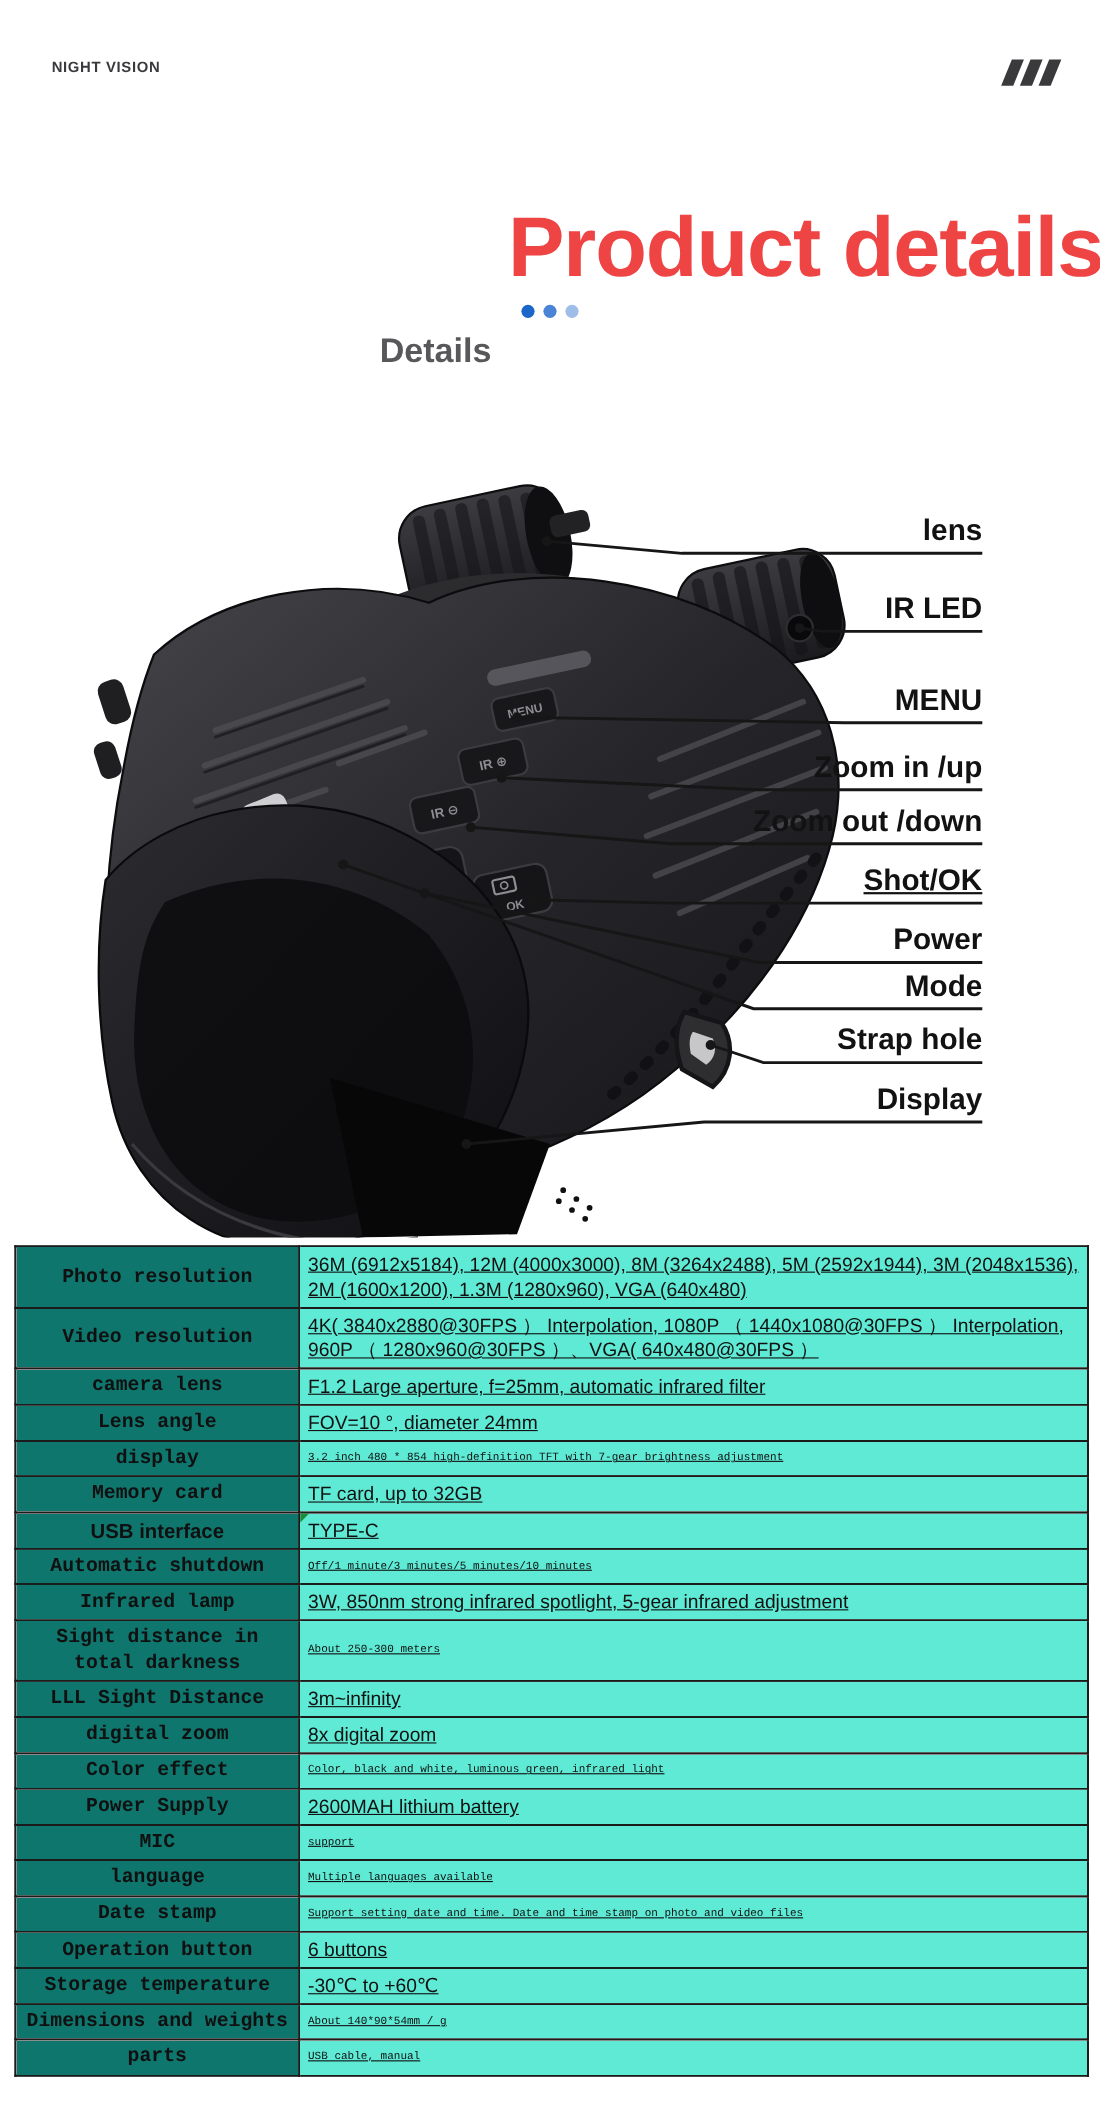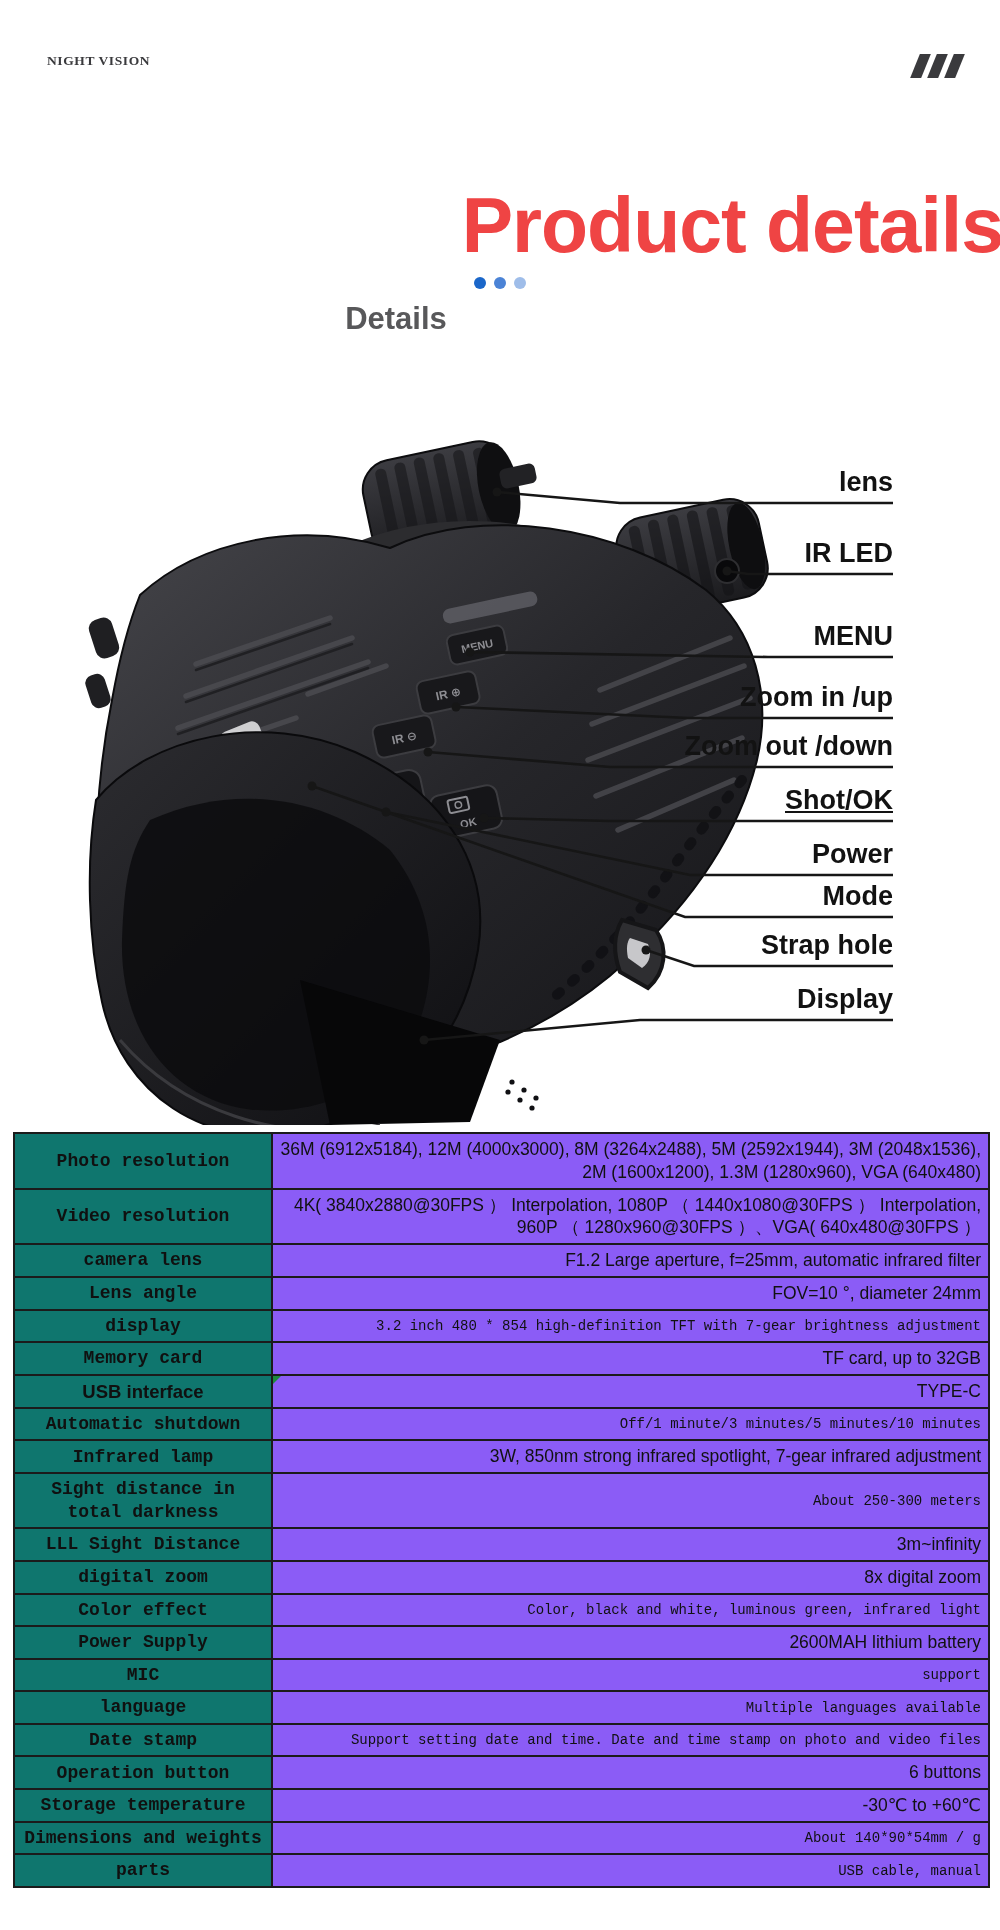"NIGHT VISION" .brand { font-family: Liberation Serif, serif -> none }
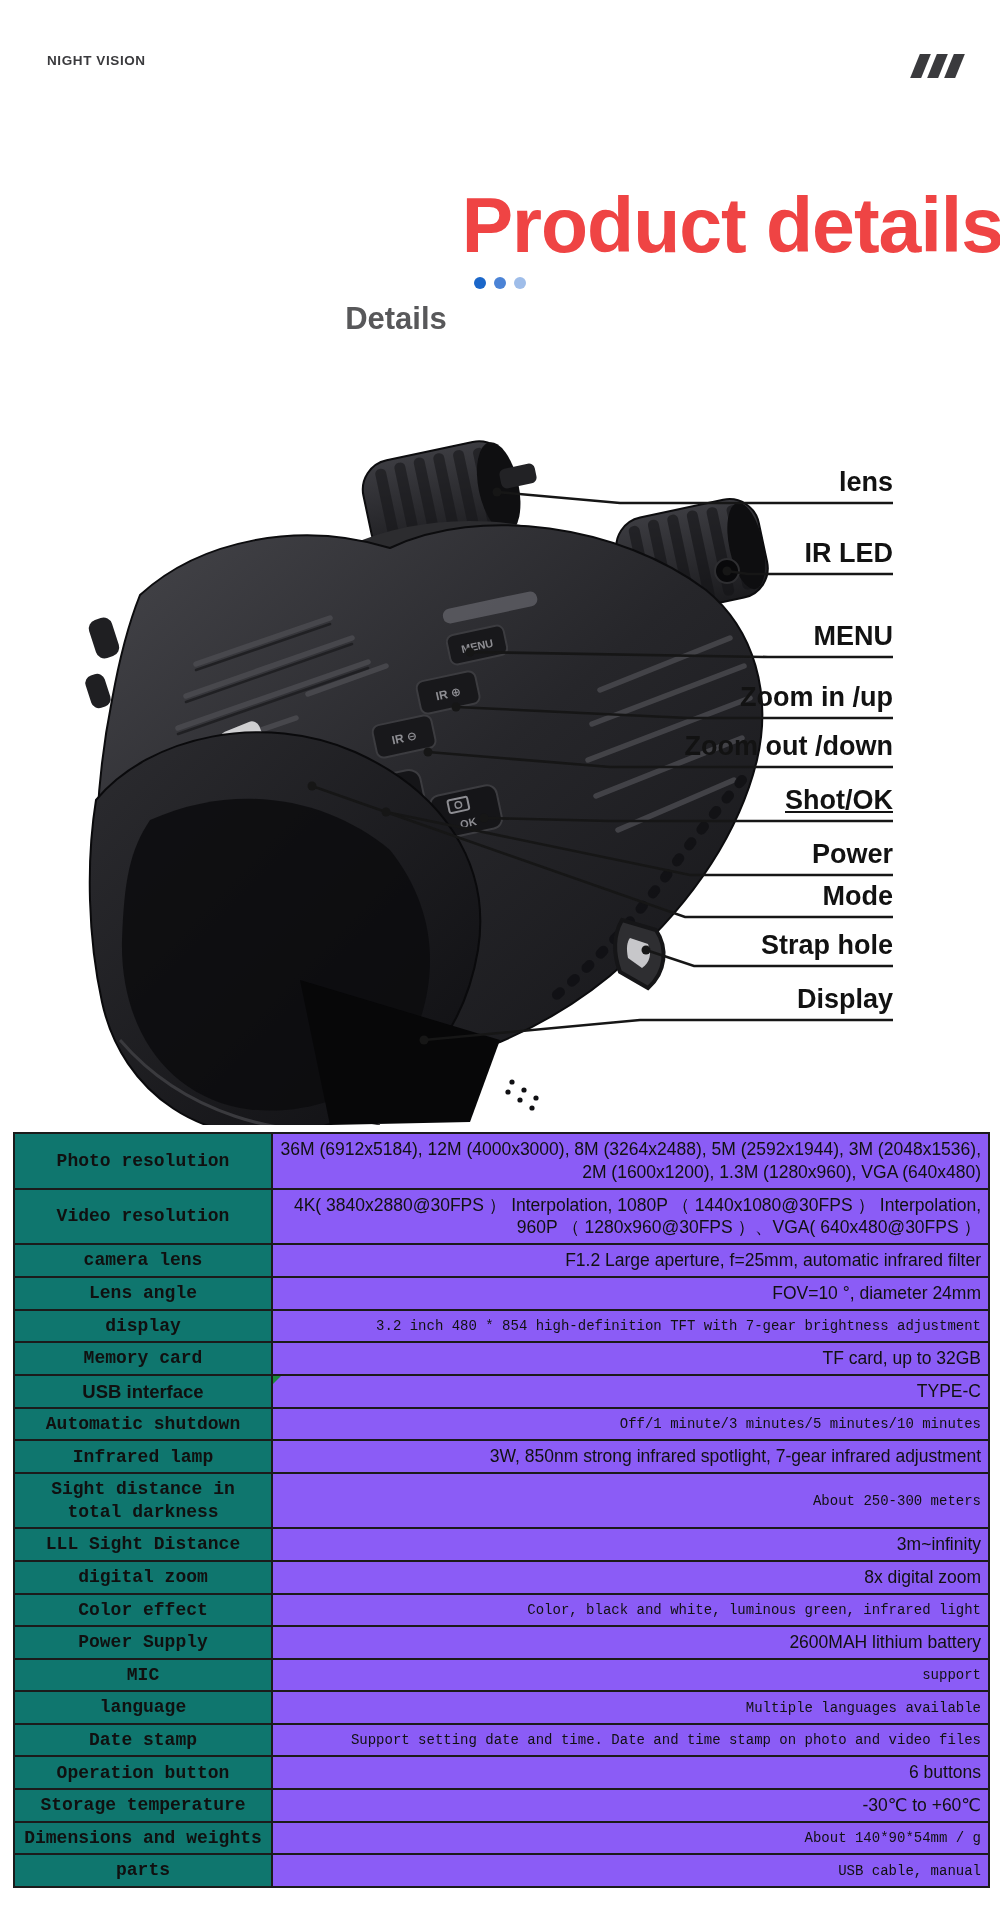"36M (6912x5184), 12M (4000x3000), 8M" .spec-table td.val { background: #8b5cf6 -> #5eead4; text-align: right -> left; text-decoration: none -> underline }
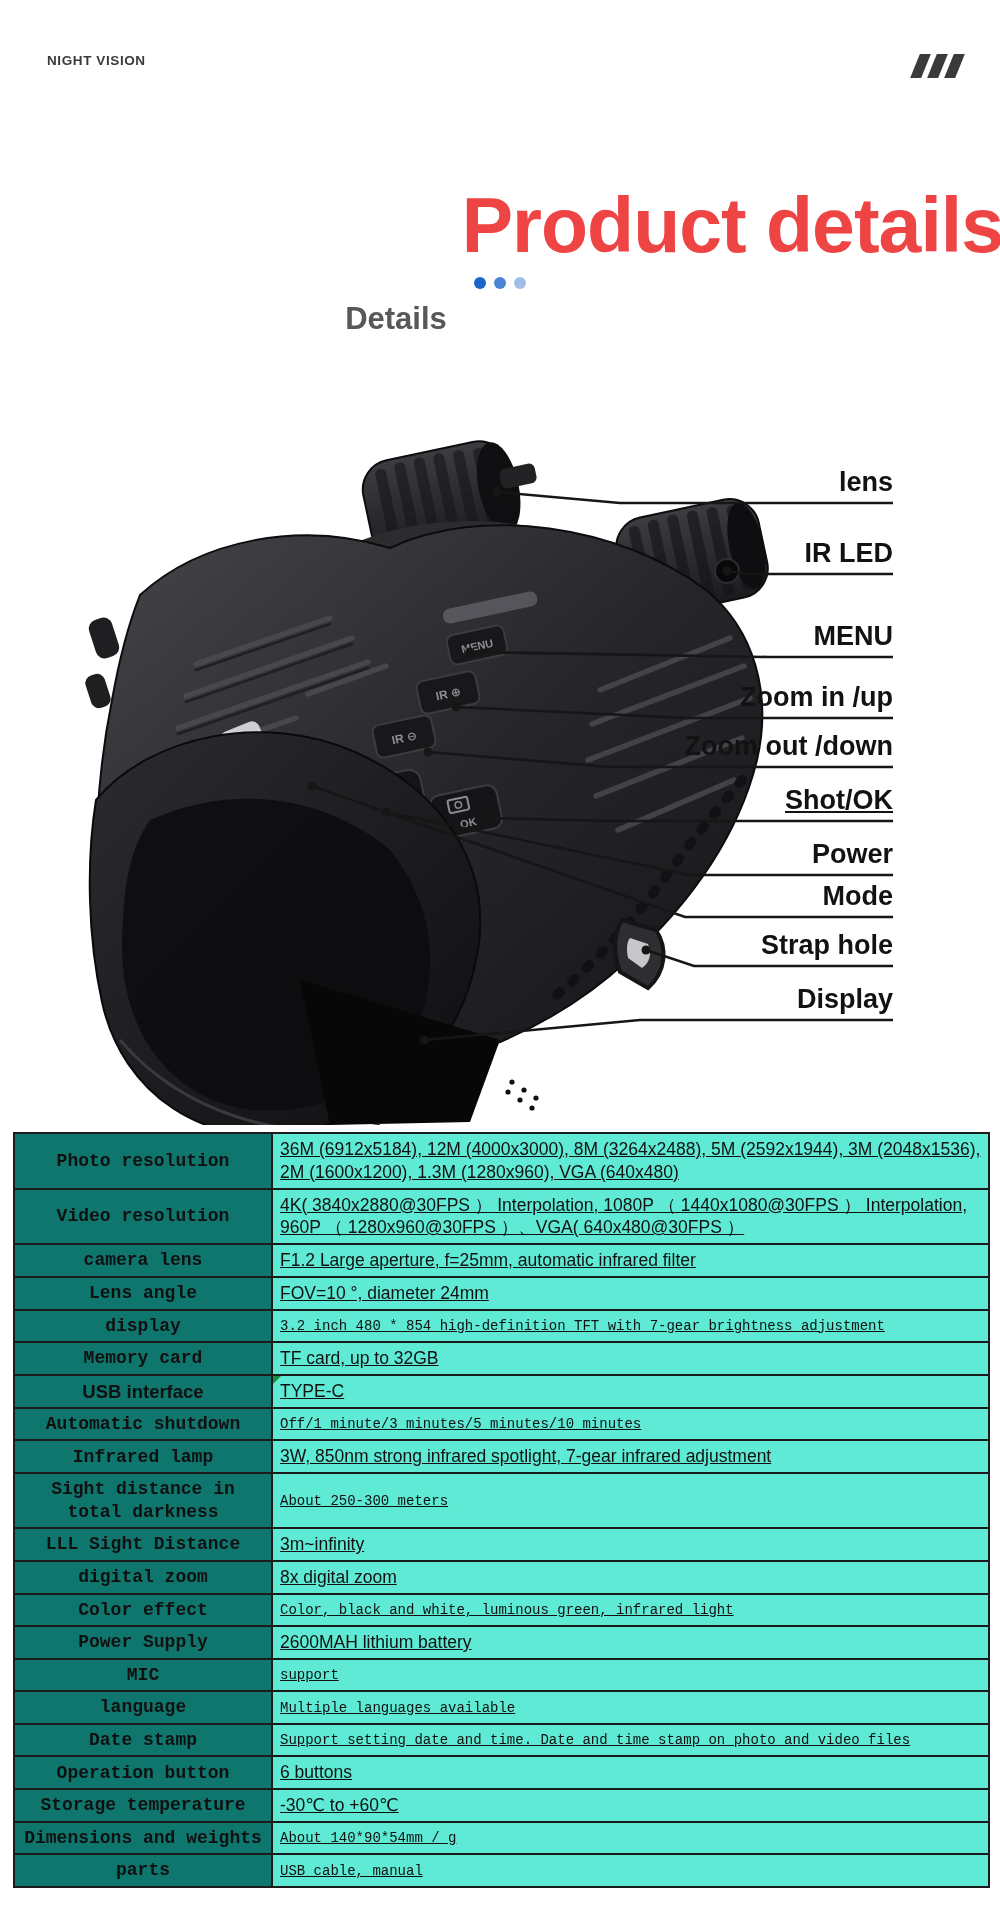"3.2 inch 480 * 854" .spec-table td.val.mono { font-size: 14px -> 10px }
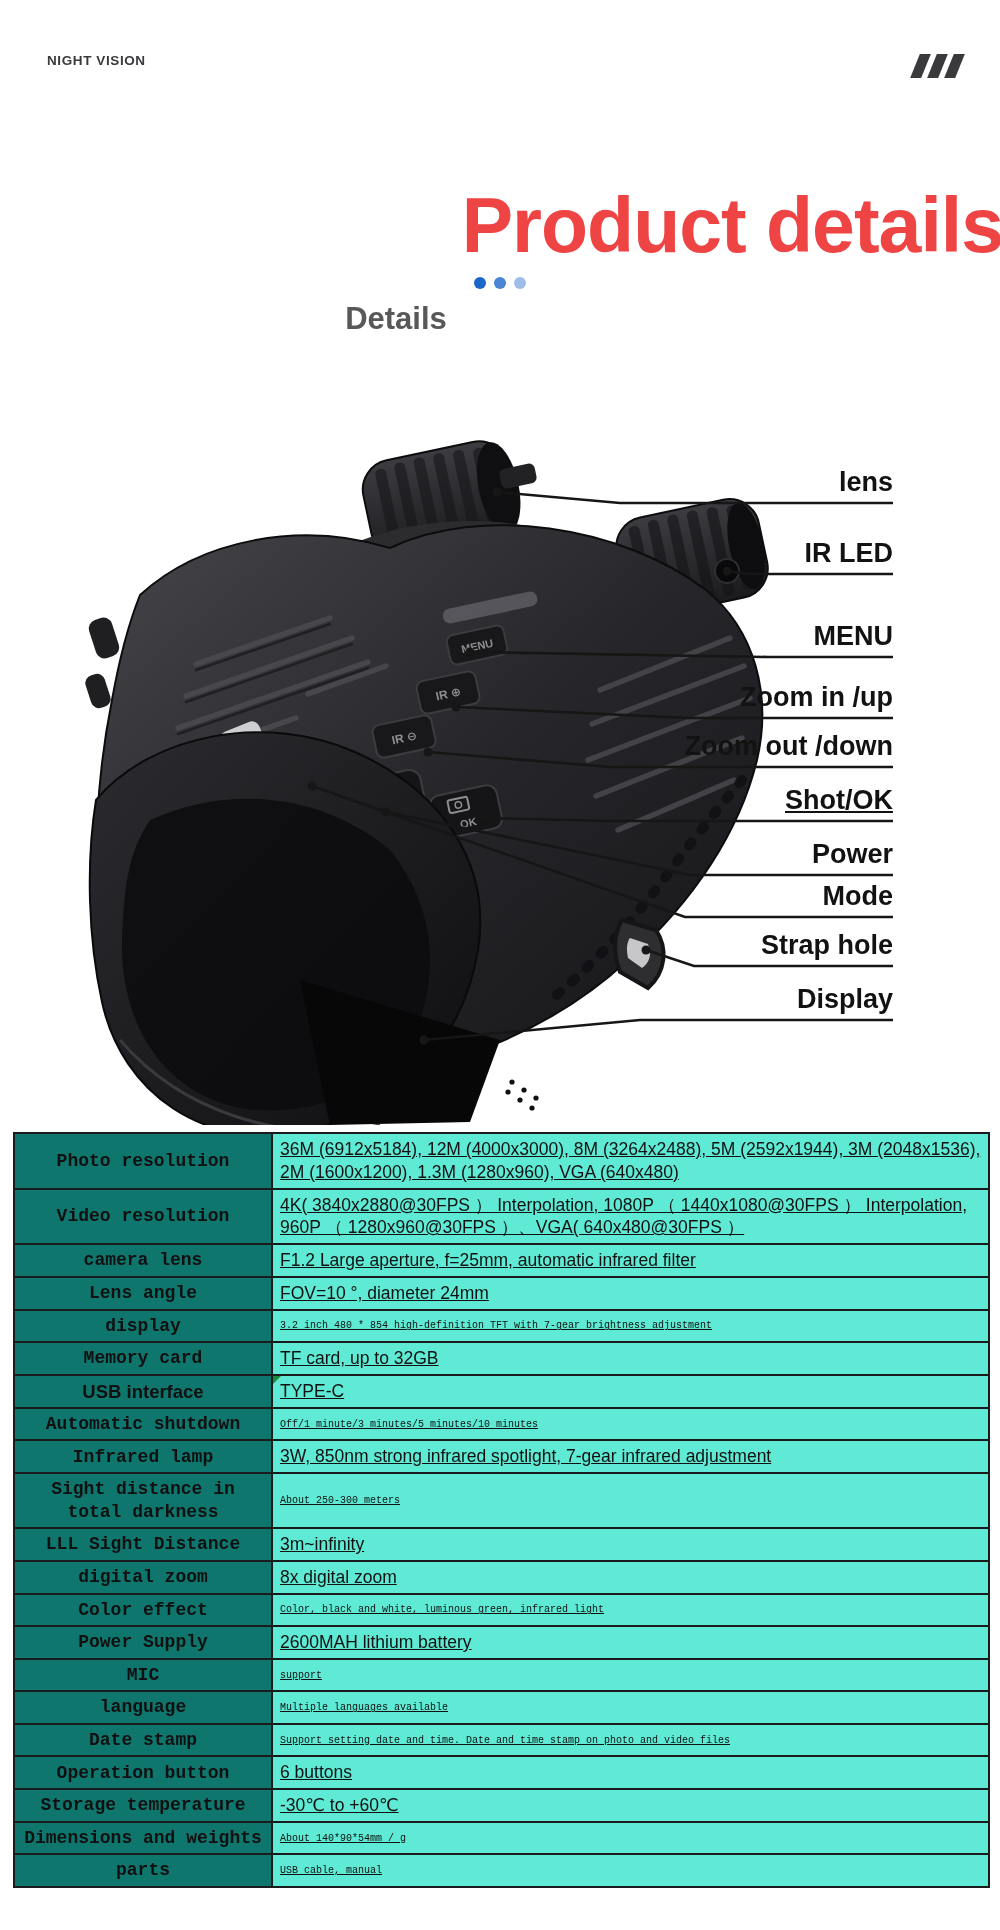"3W, 850nm strong infrared spotlight," td.val { text: 7-gear -> 5-gear }
